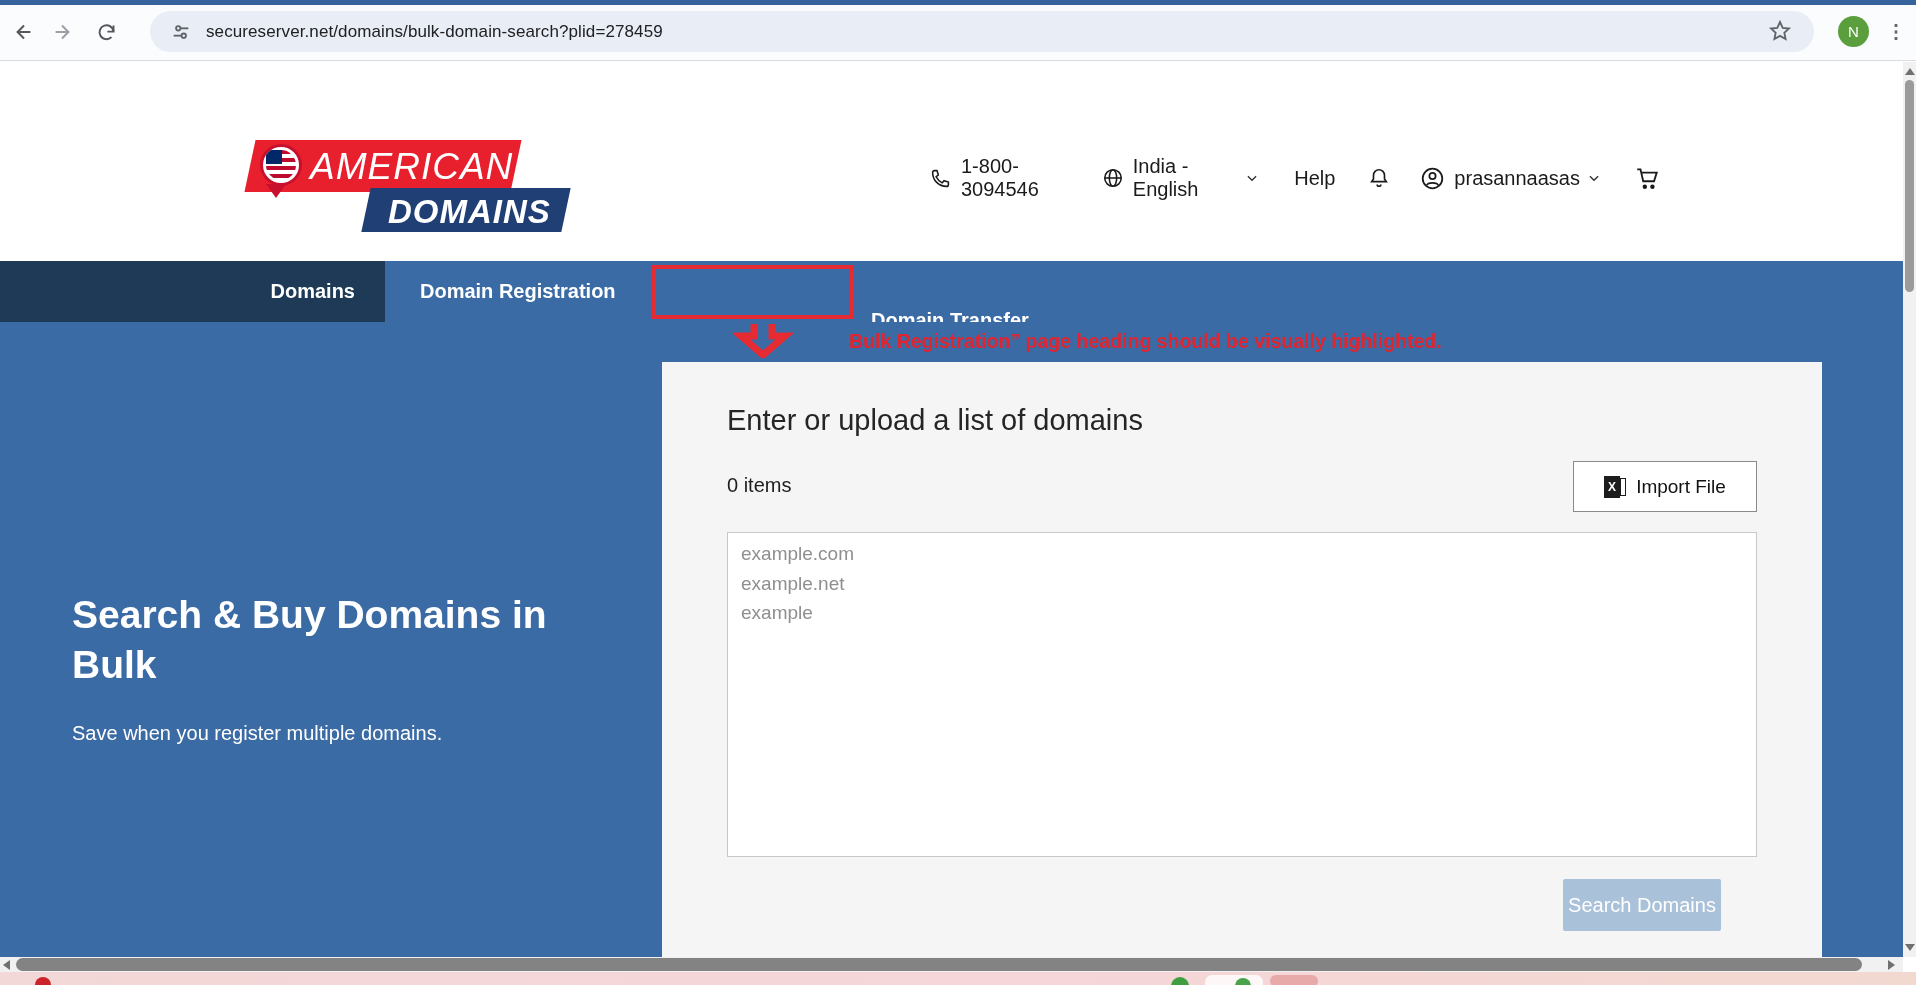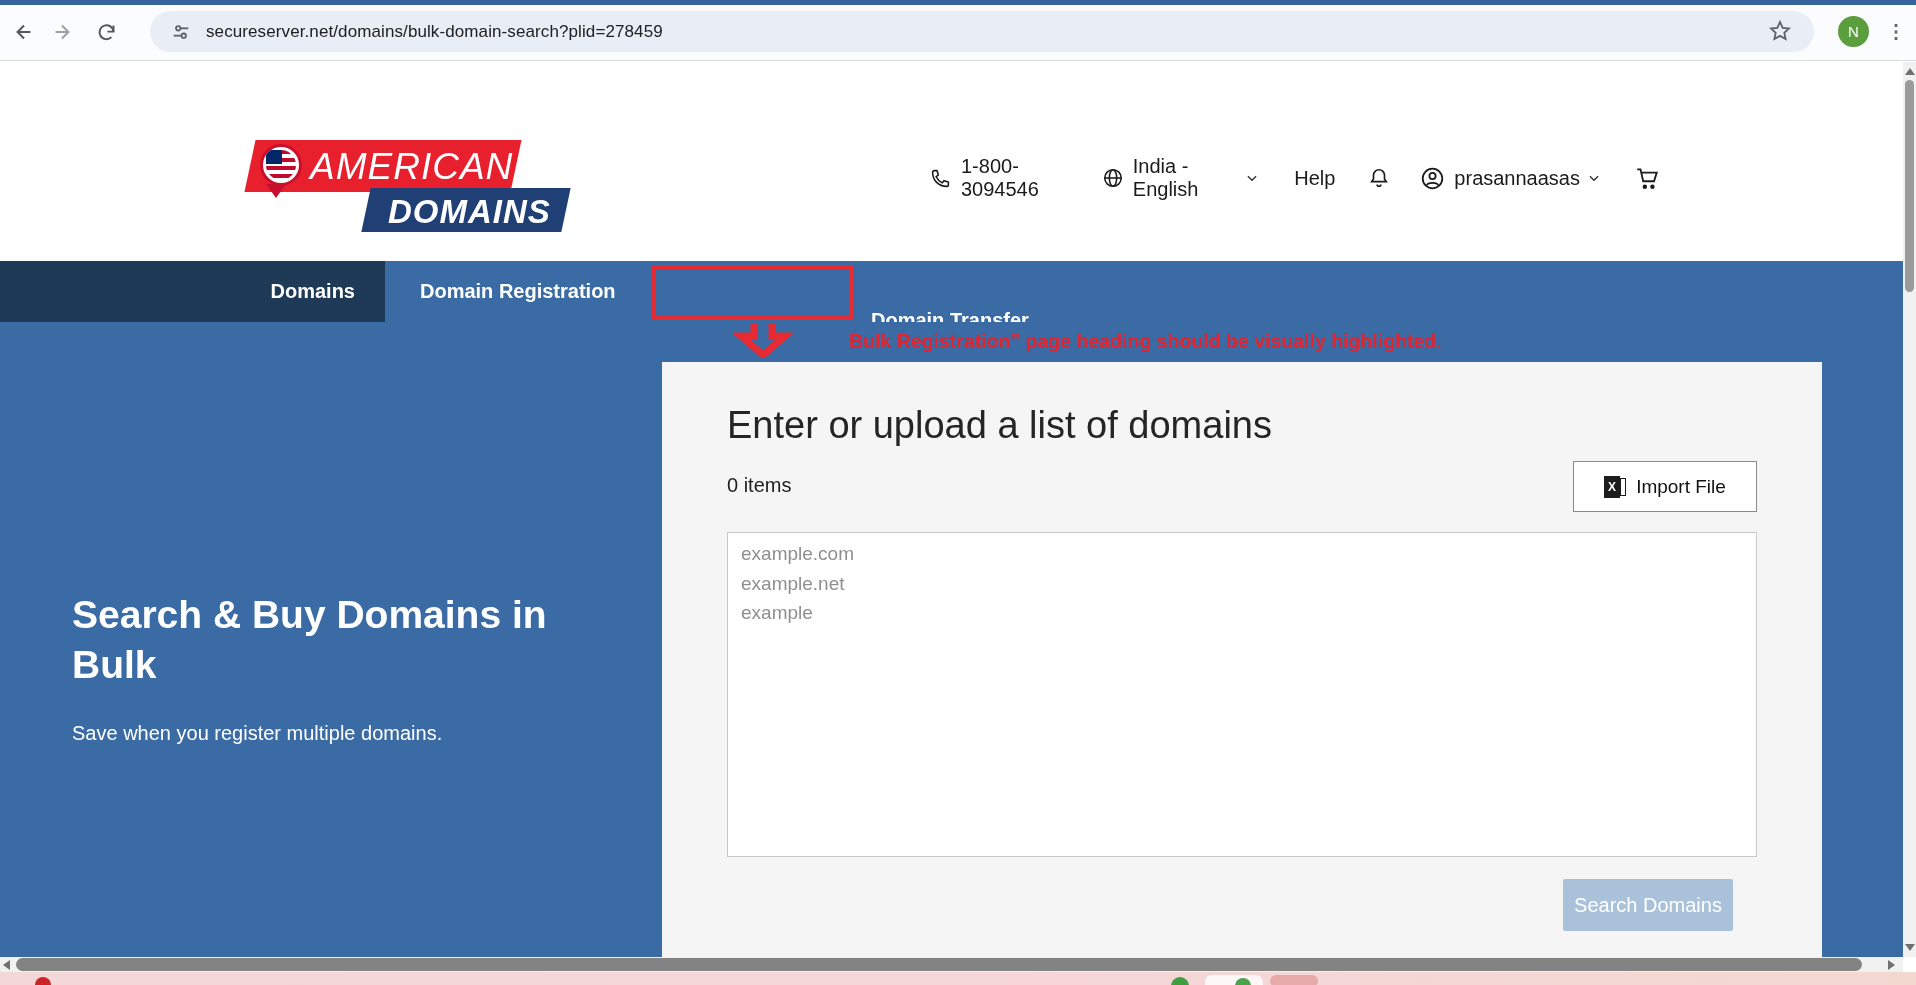"Enter or upload a list" #card-heading { font-size: 38px -> 29px }
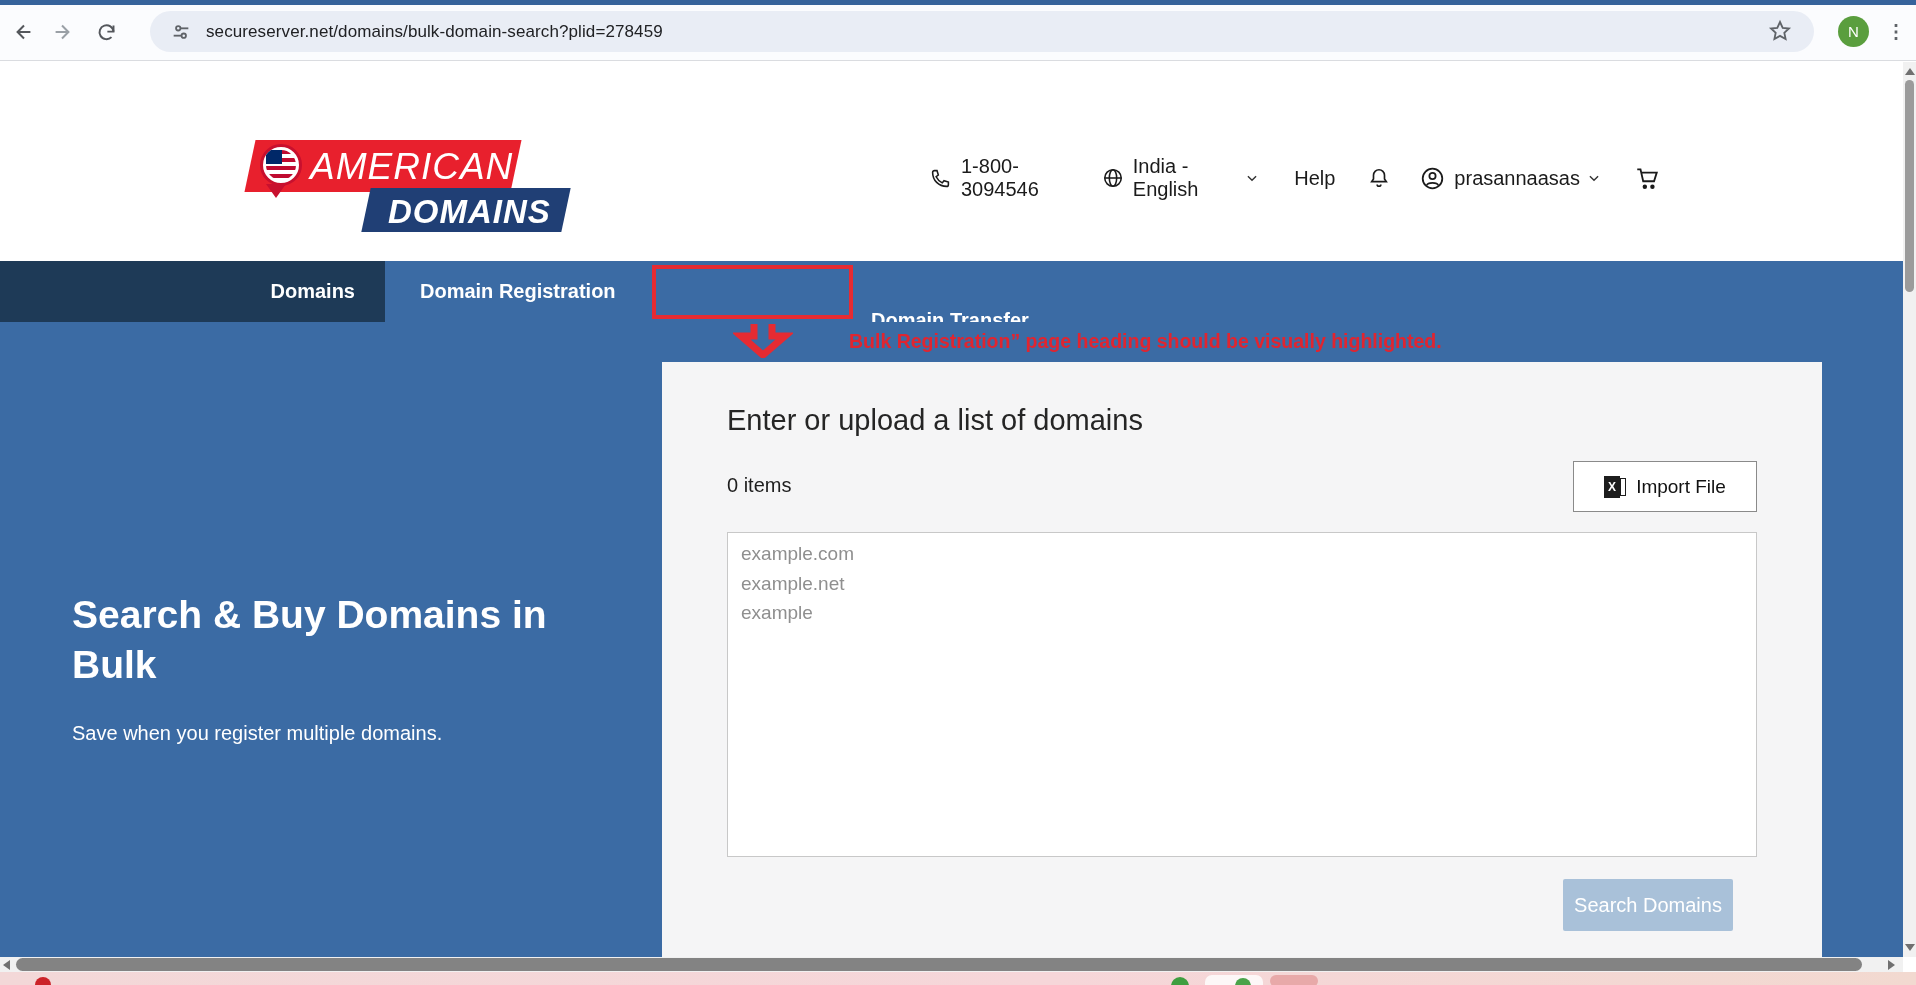"Search Domains" #search-btn { width: 170px -> 158px }
